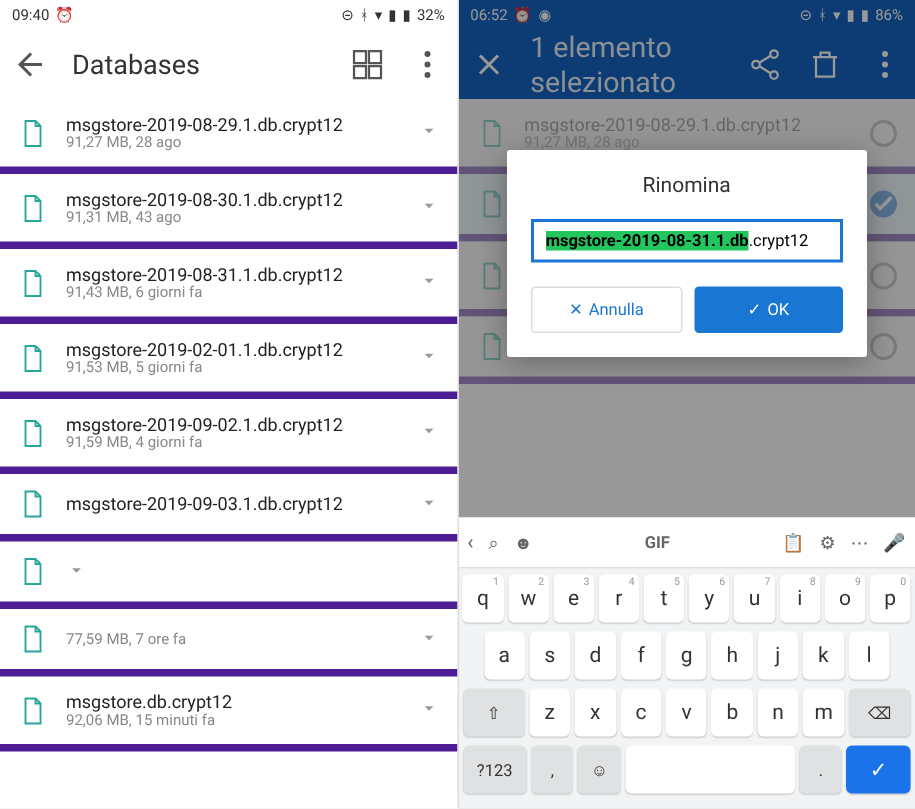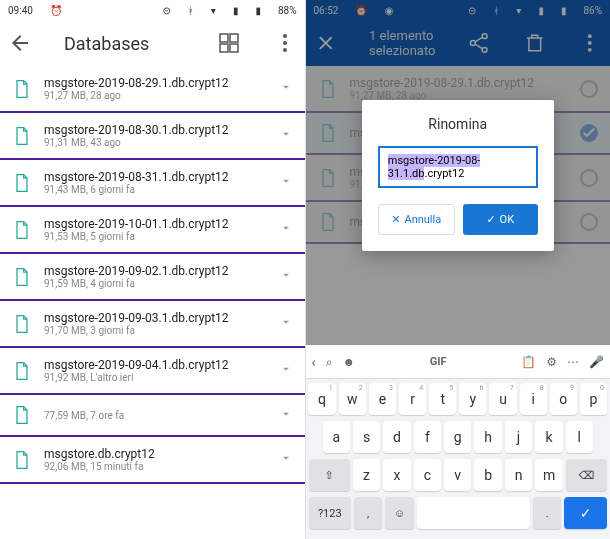"09:40" .status-icons { gap: 17px -> 4px }
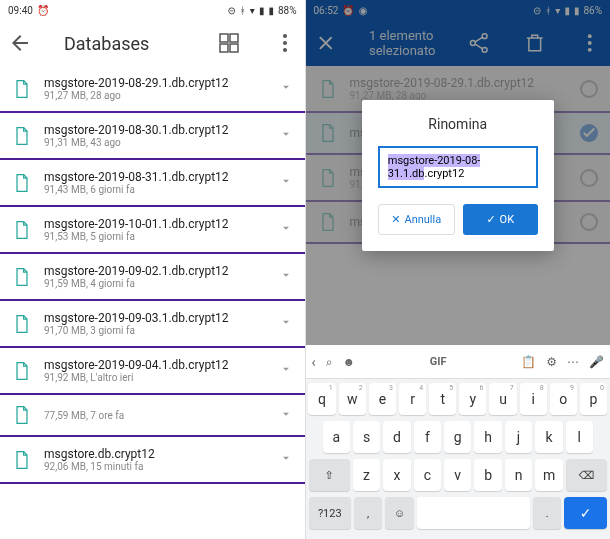"88%" span { text: 88% -> 32% }
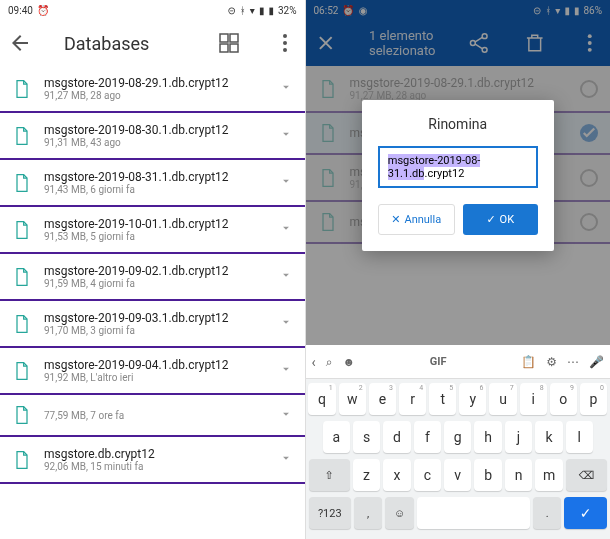"Databases" .app-bar { gap: 32px -> 16px }
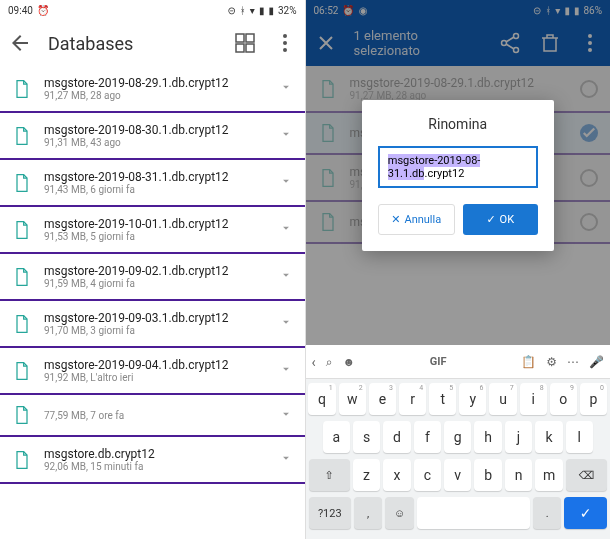"1 elemento selezionato" .selection-title { font-size: 13px -> 19px }
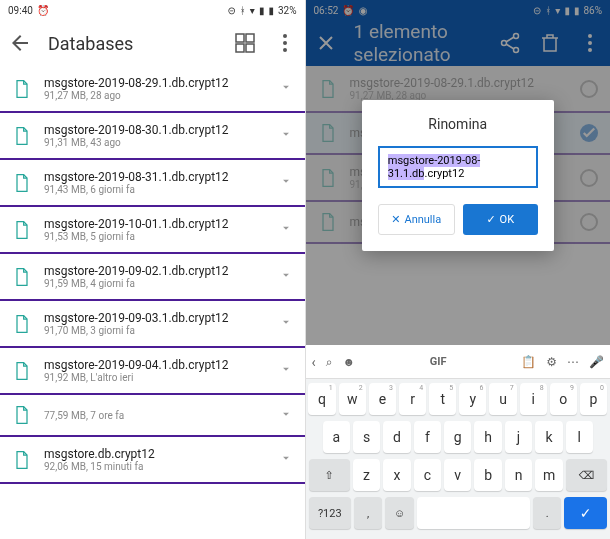"msgstore-2019-08-29.1.db.crypt12" .file-row { border-bottom: 2px solid #4c1d95 -> 5px solid #4c1d95 }
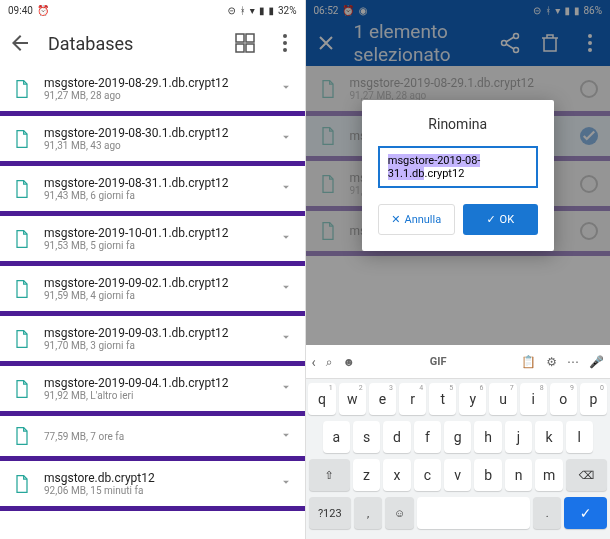"Rinomina" .dialog { width: 192px -> 240px }
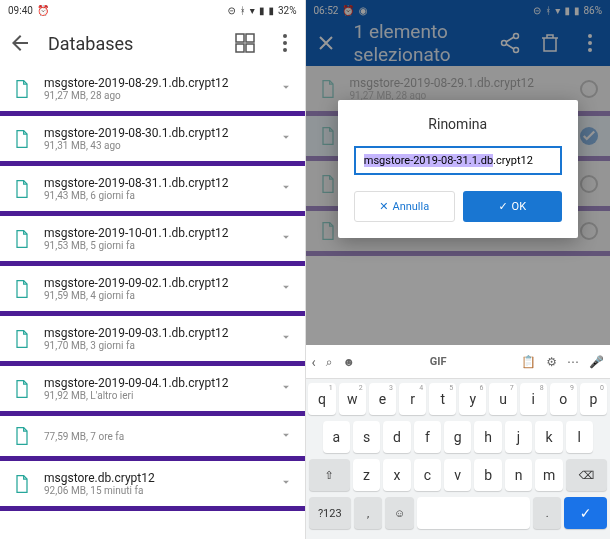"msgstore-2019-08-31.1.db" .dialog-input .sel { background: #c4b5fd -> #22c55e; font-weight: none -> bold }
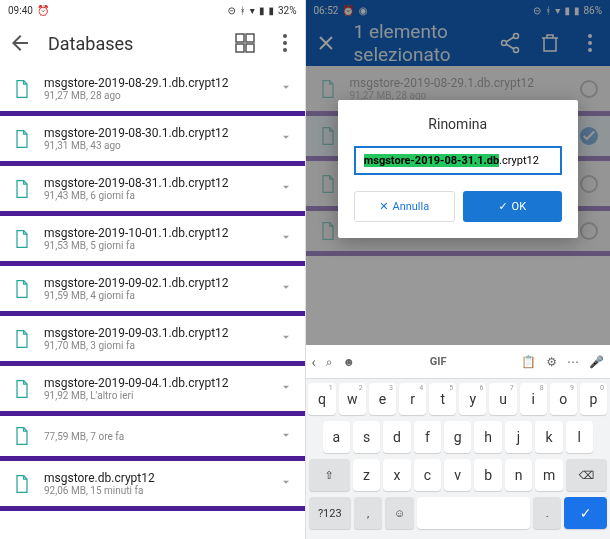"msgstore-2019-10-01.1.db.crypt12" div.file-name { text: msgstore-2019-10-01.1.db.crypt12 -> msgstore-2019-02-01.1.db.crypt12 }
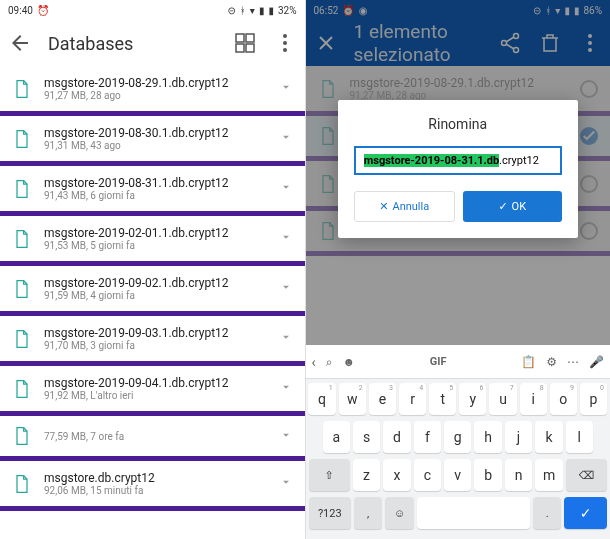"91,70 MB, 3 giorni fa" div.file-meta { html: <div>91,70 MB, 3 giorni fa</div> -> none }
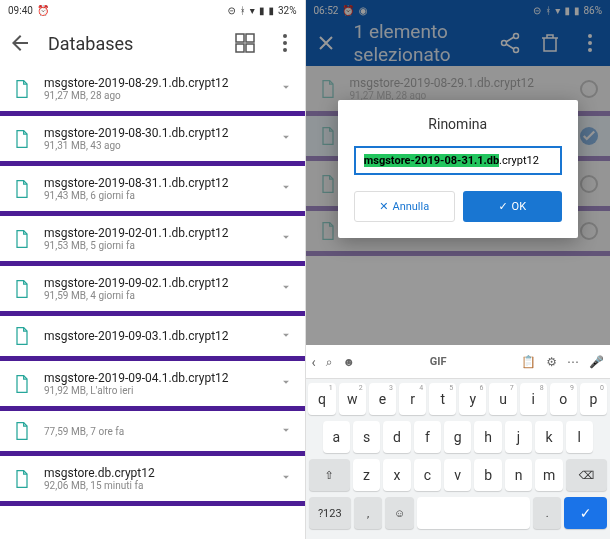"msgstore-2019-09-04.1.db.crypt12" div.file-info { html: <div> <div>msgstore-2019-09-04.1.db.crypt12</div> <div>91,92 MB, L'altro ieri</div> </div> -> none }
